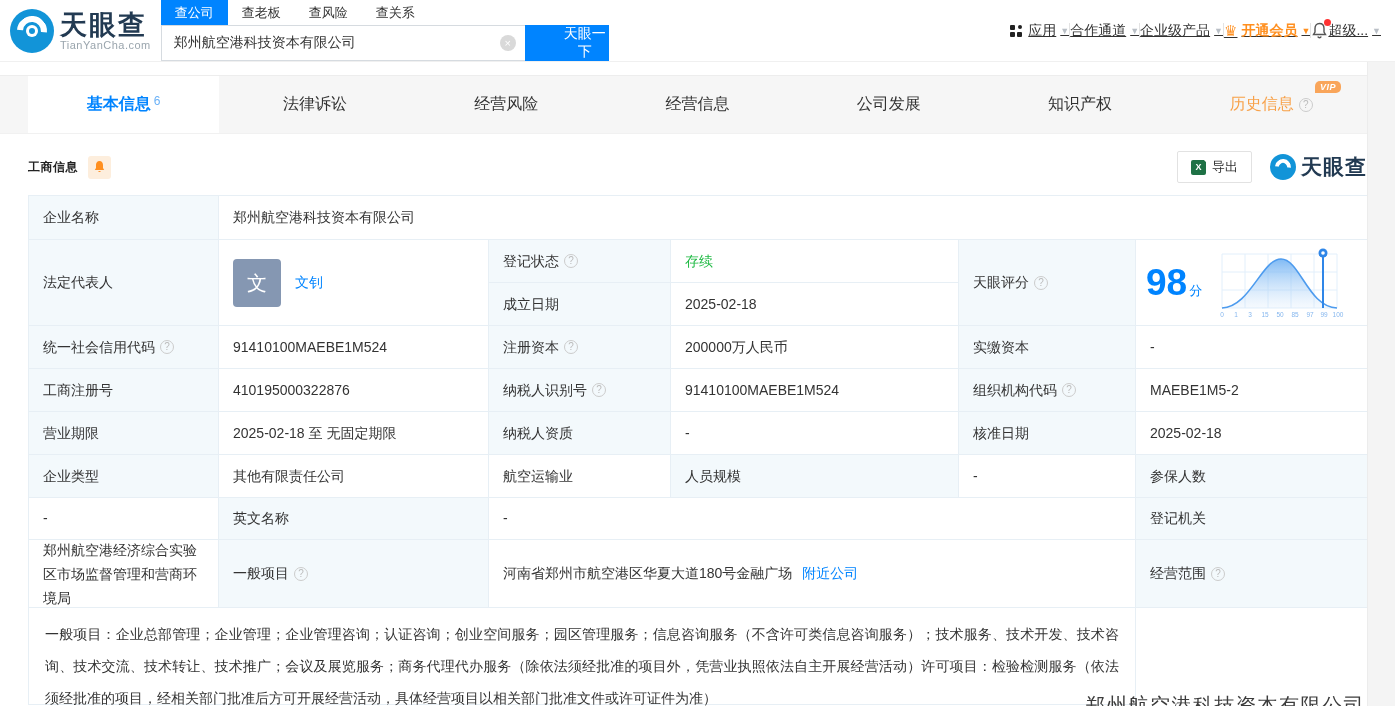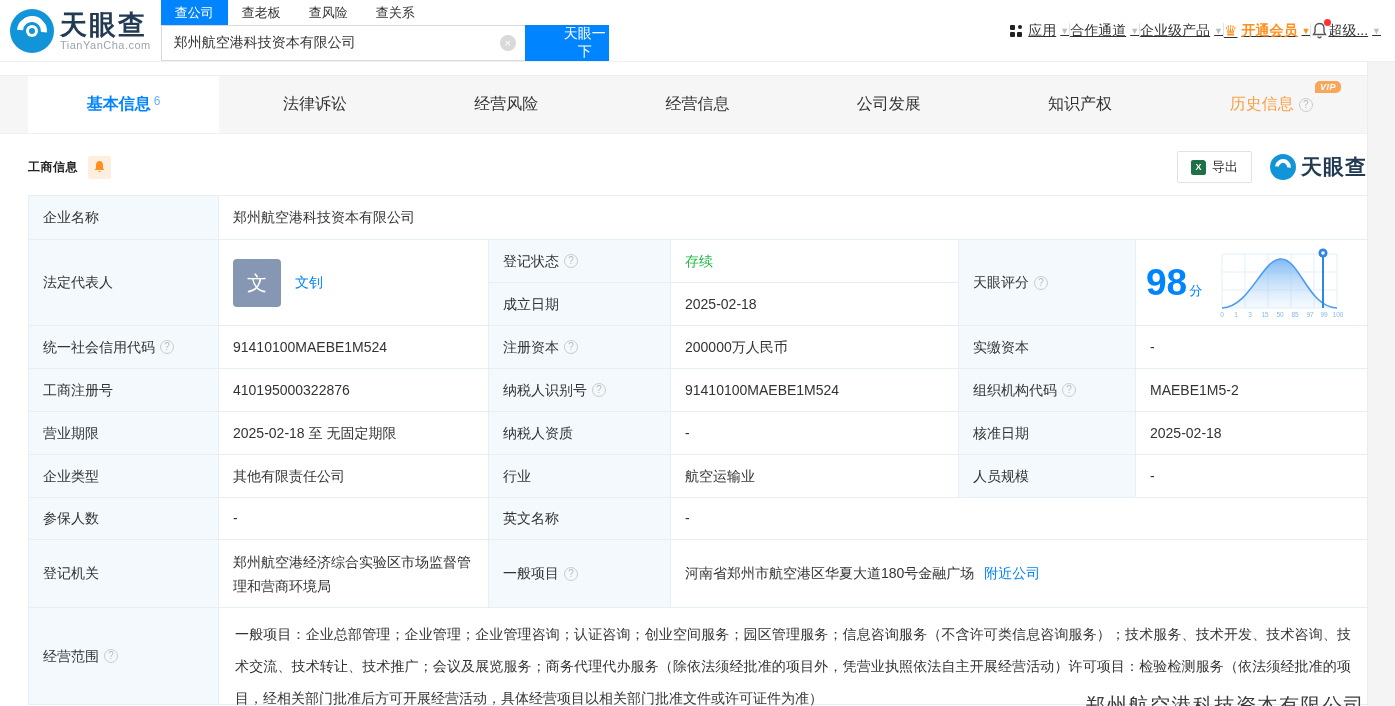"行业" div.cell { html: <div>行业</div> -> none }
